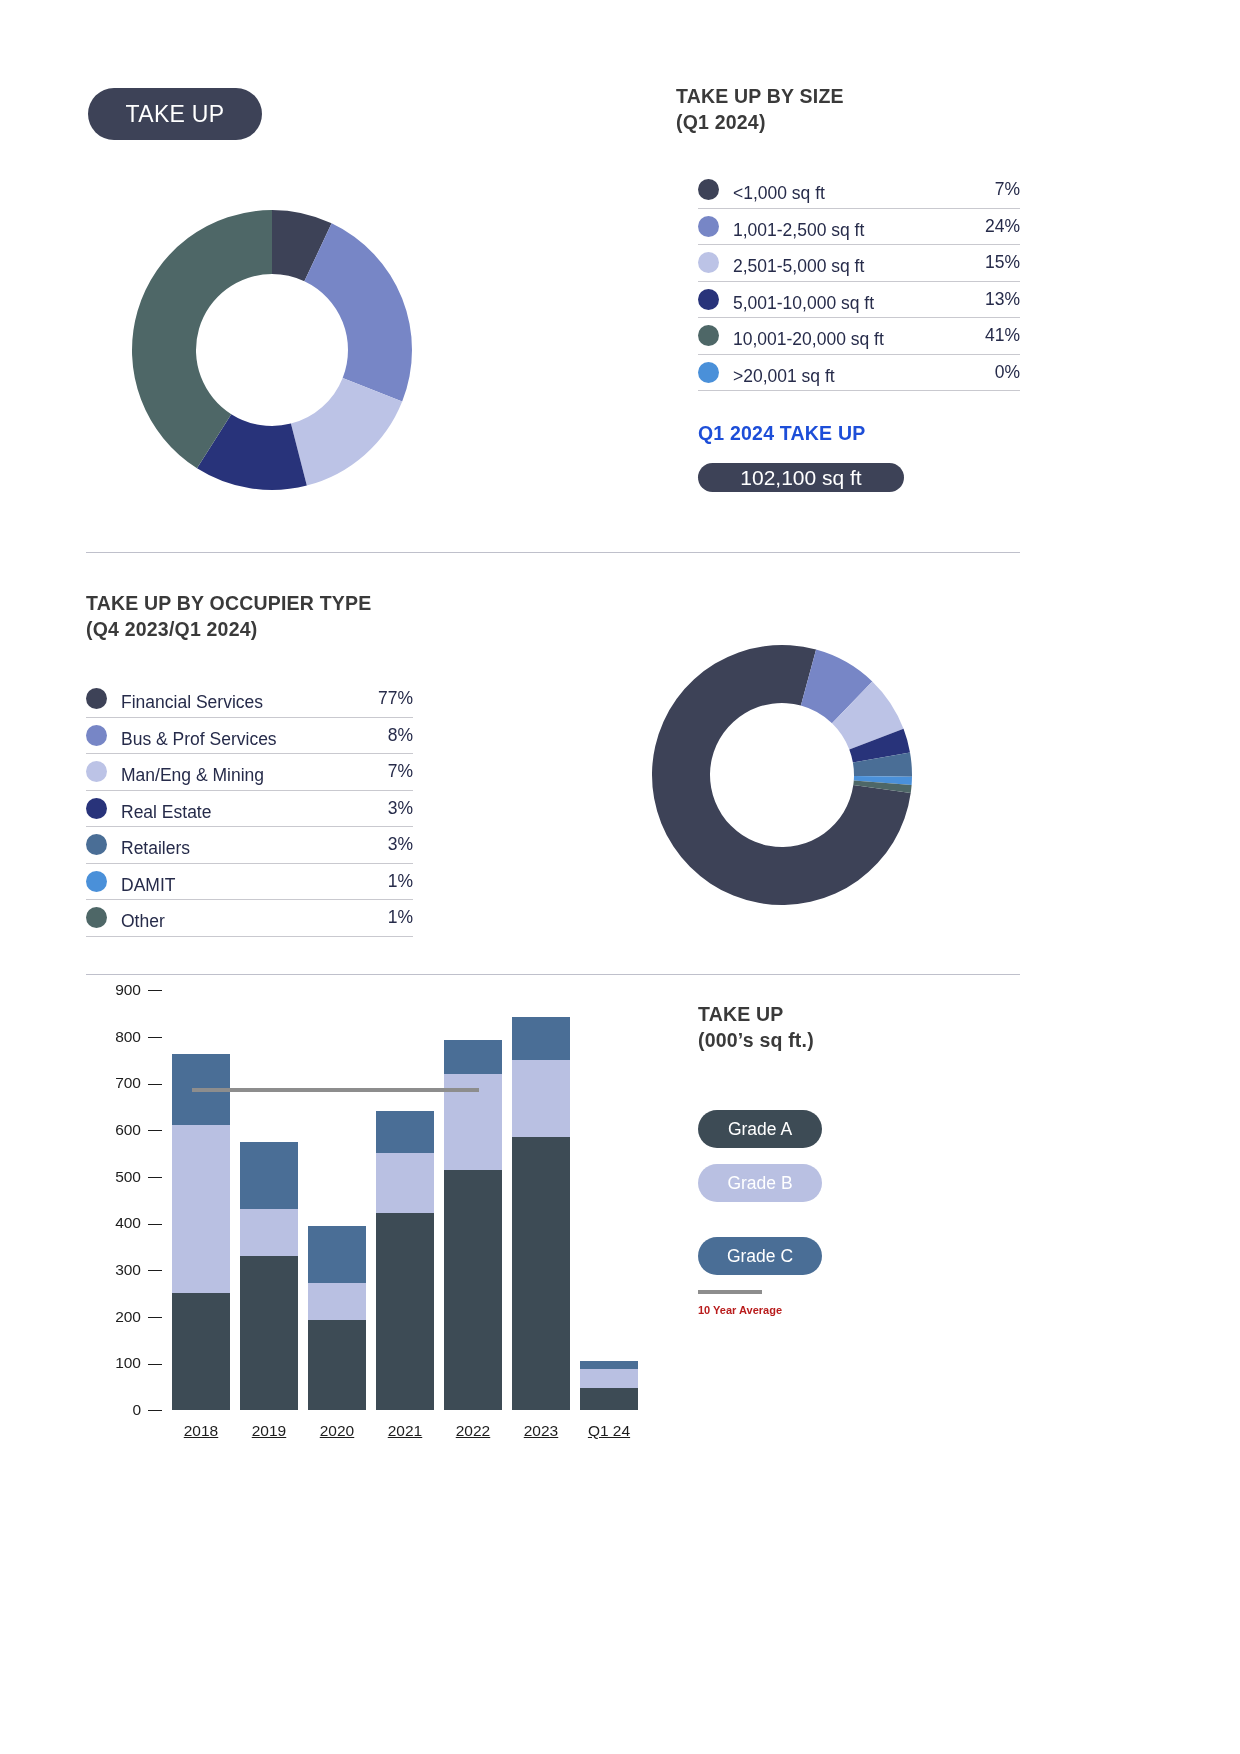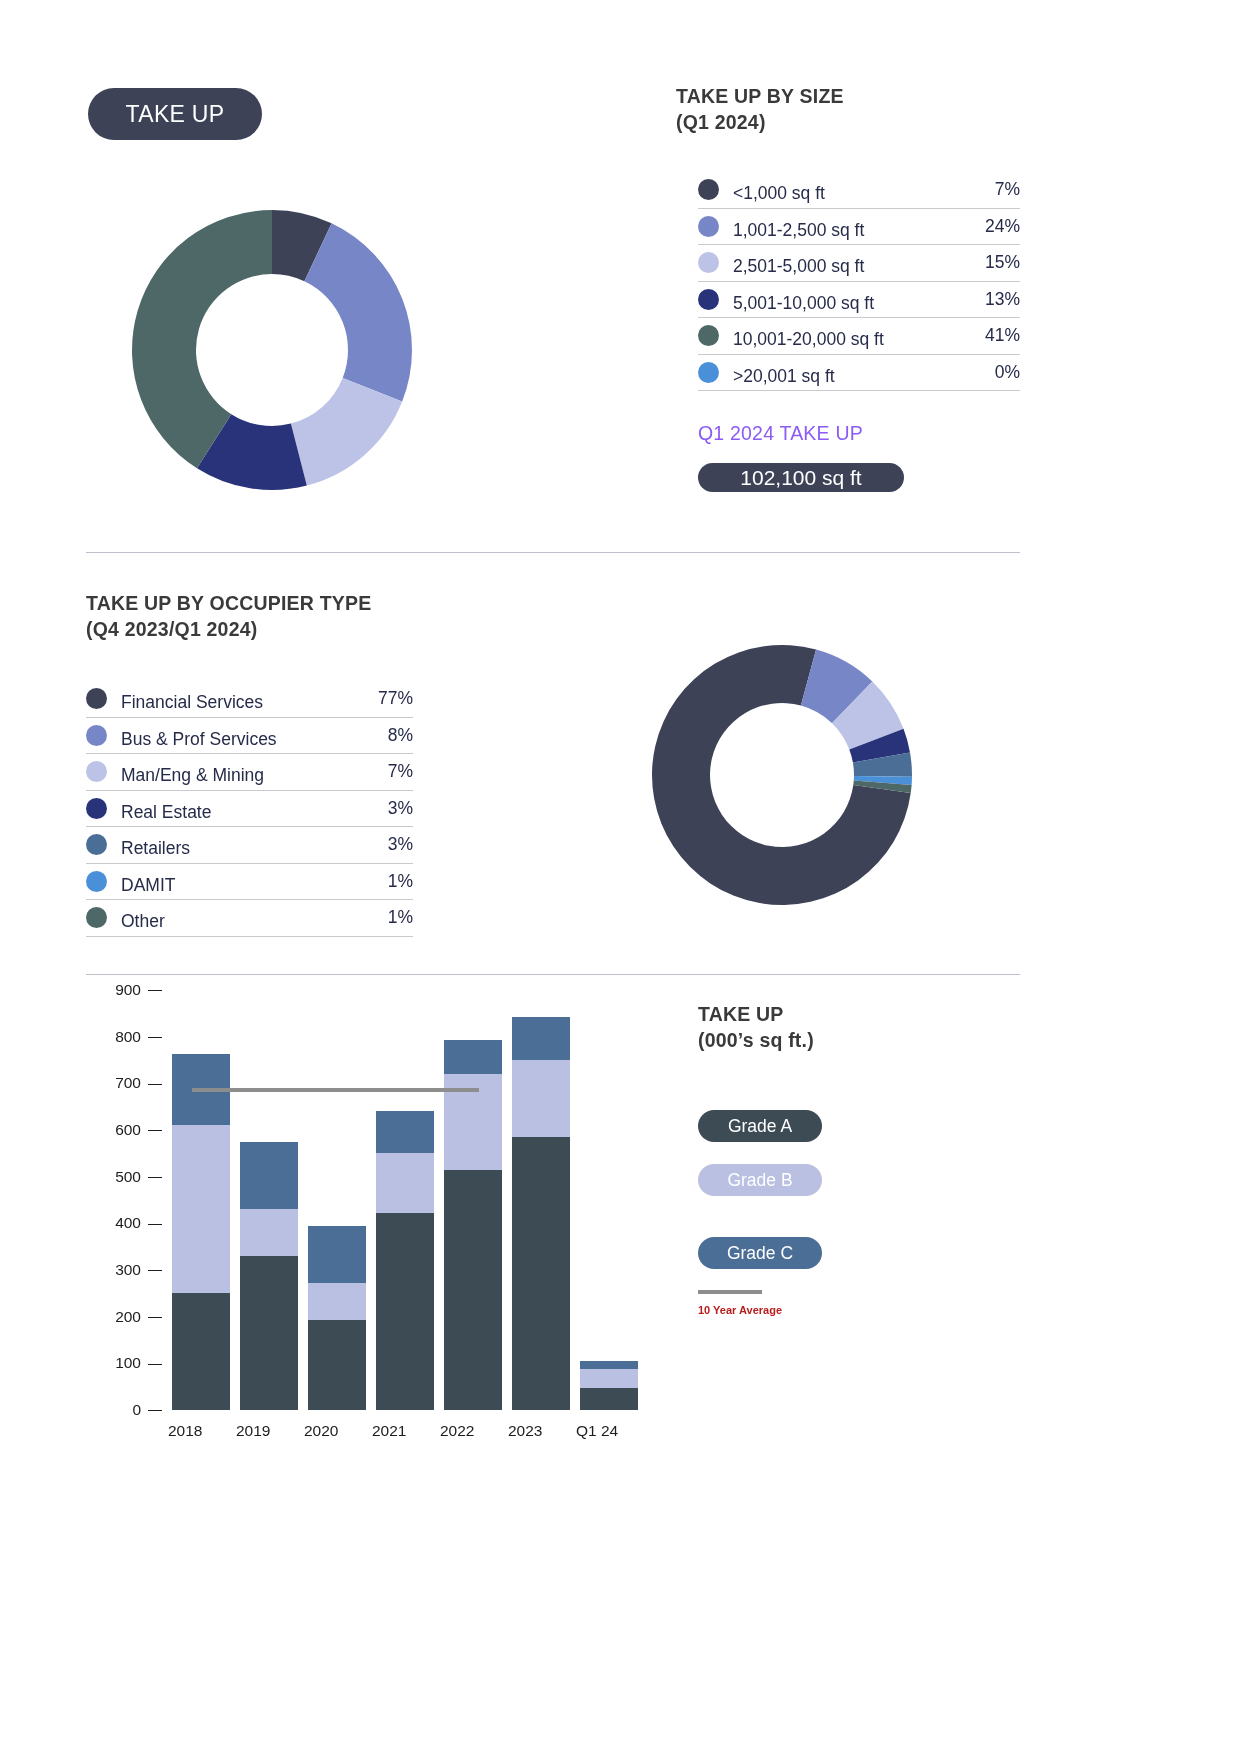"Q1 2024 TAKE UP" .subhead { color: #8b5cf6 -> #1d4ed8; font-weight: normal -> bold }
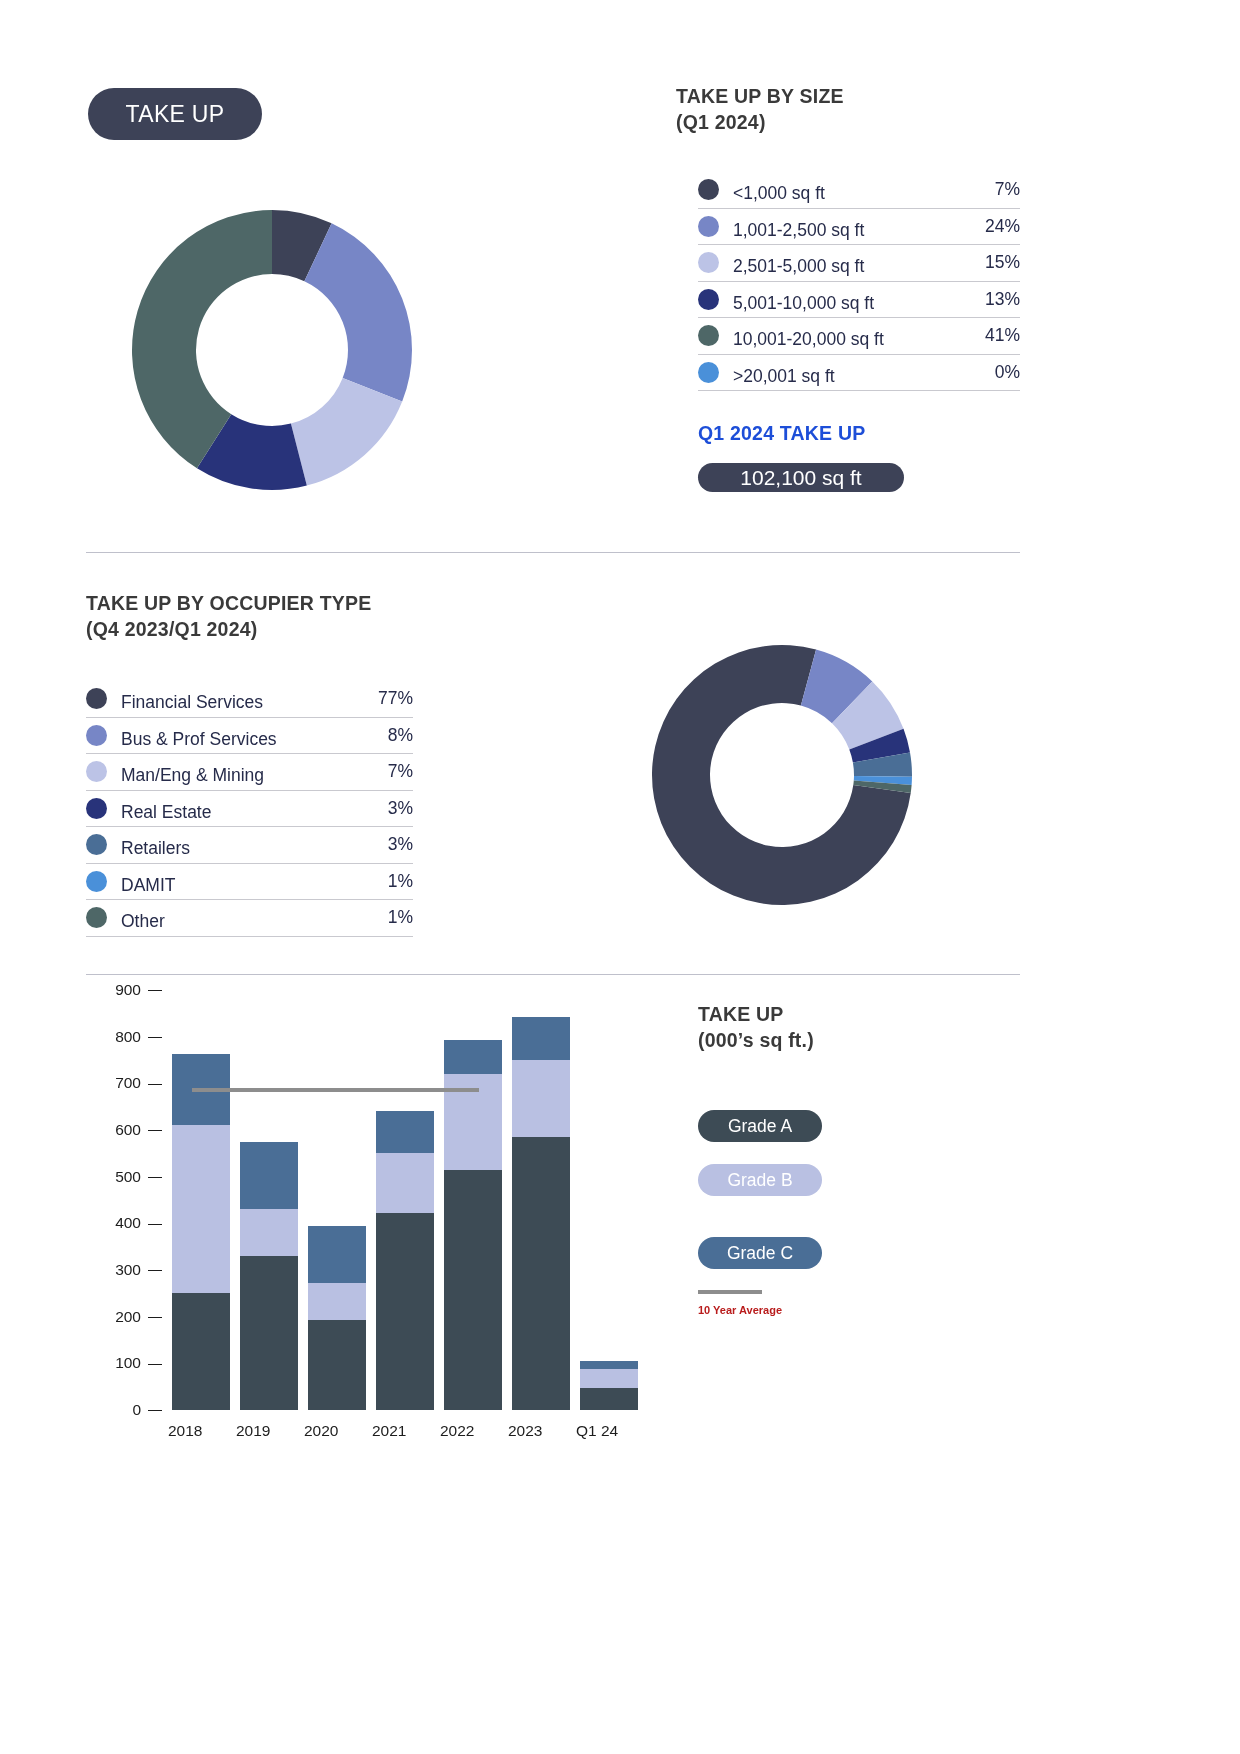"Grade A" .grade-pill { height: 32px -> 38px }
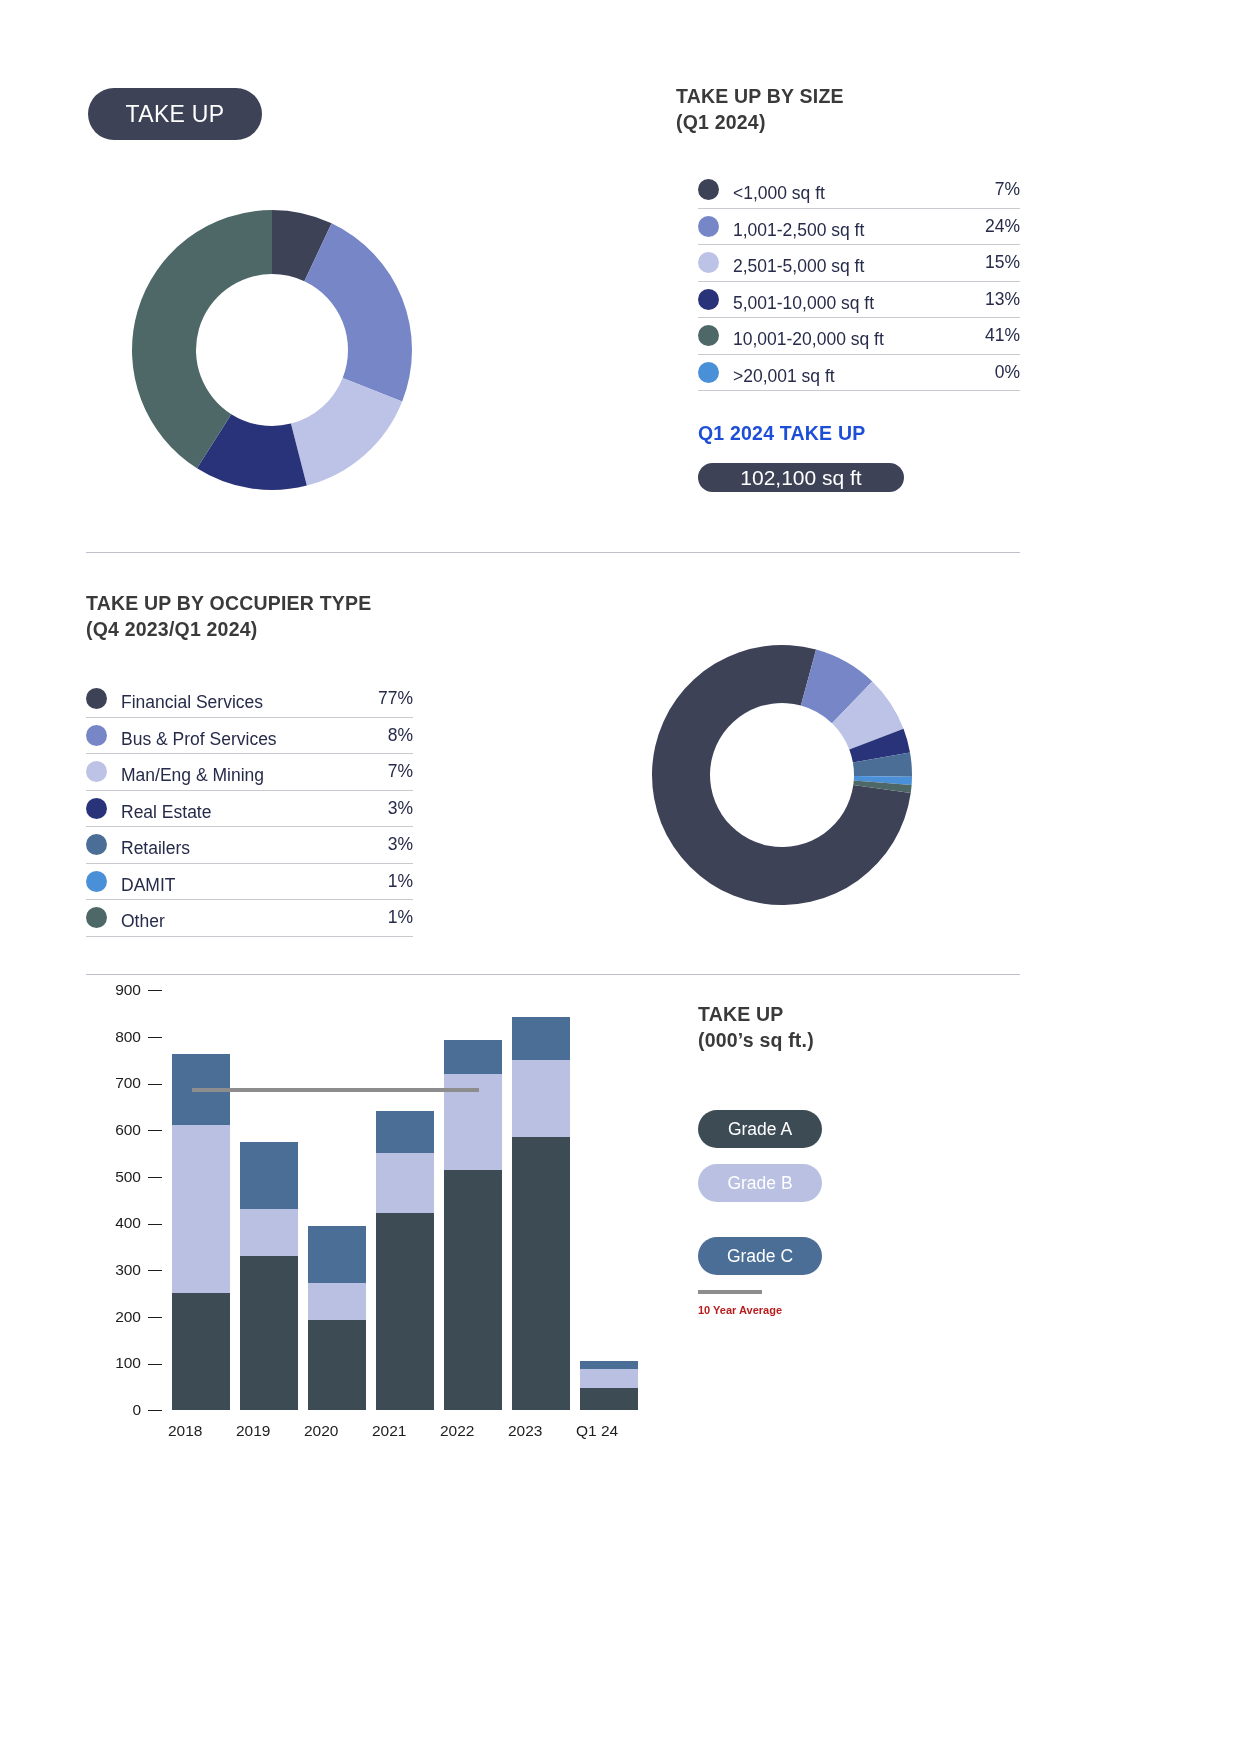"2018" .xlabel { text-align: left -> center; text-decoration: none -> underline }
